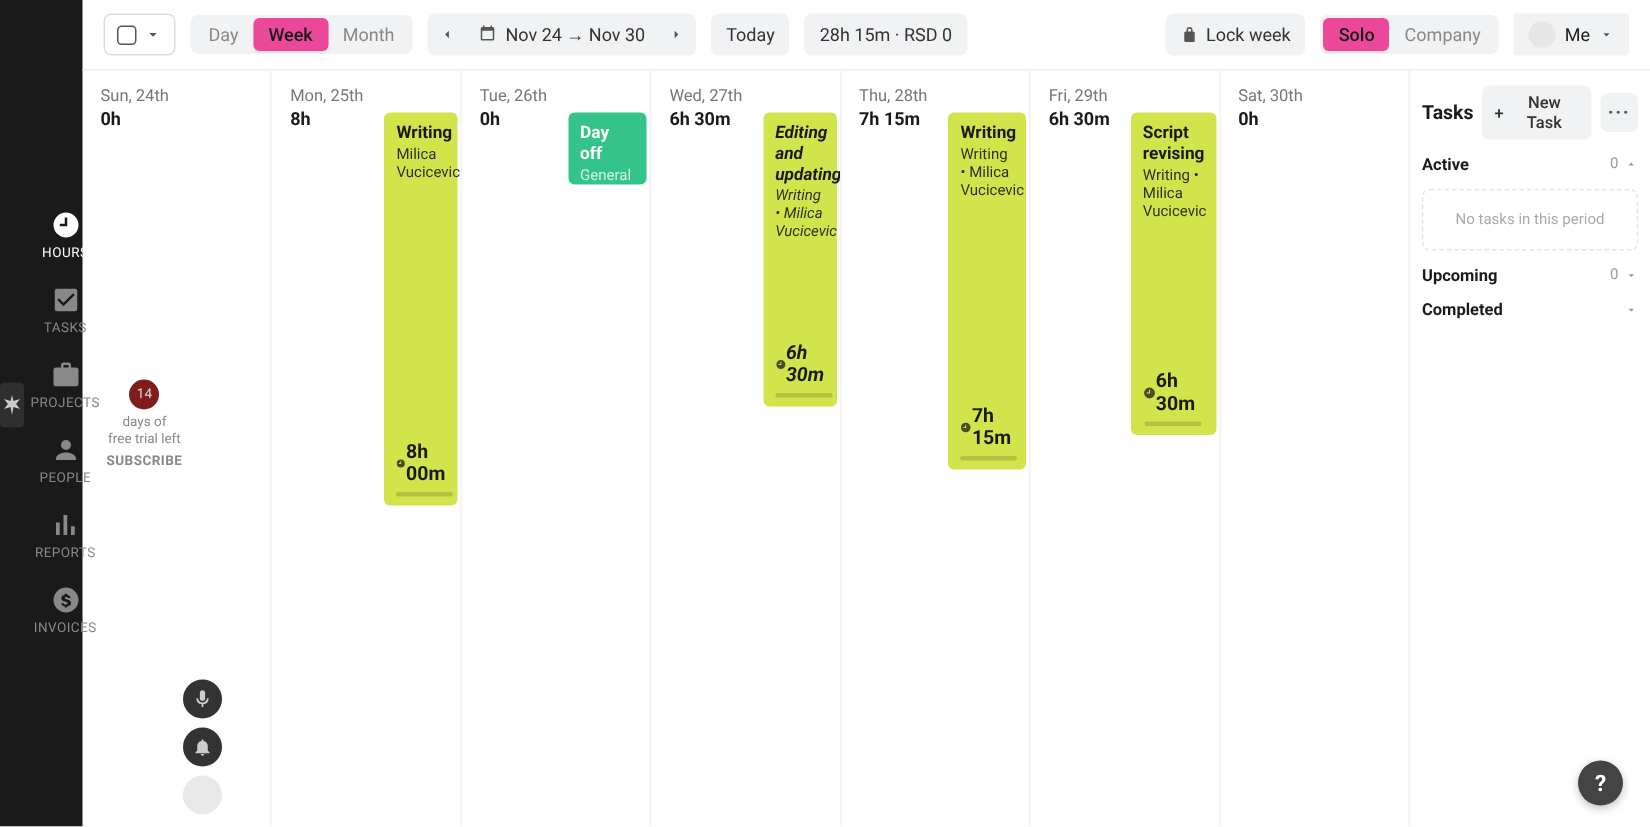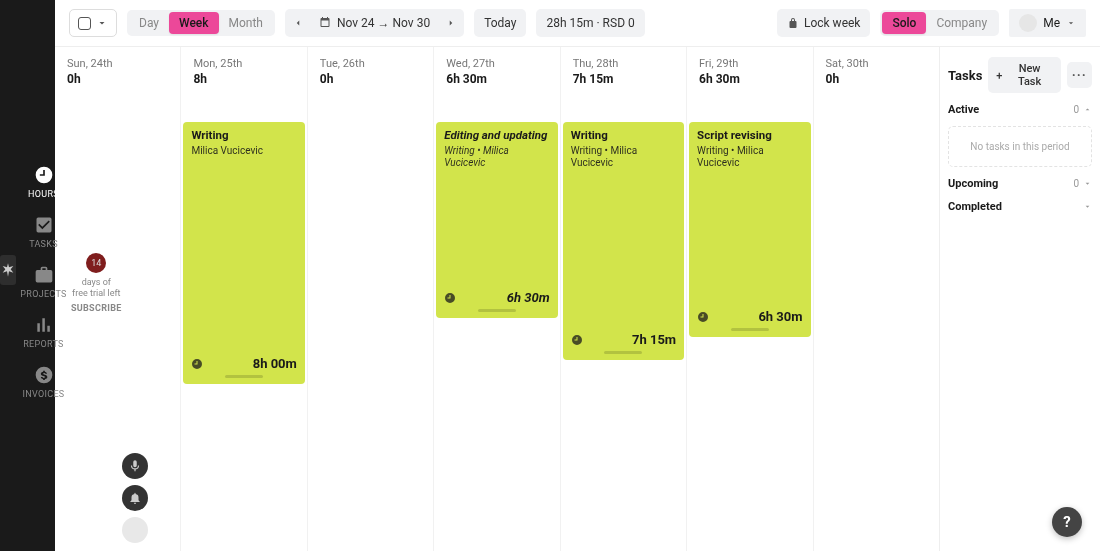"Sun, 24th" .day-col { flex-direction: column -> row }
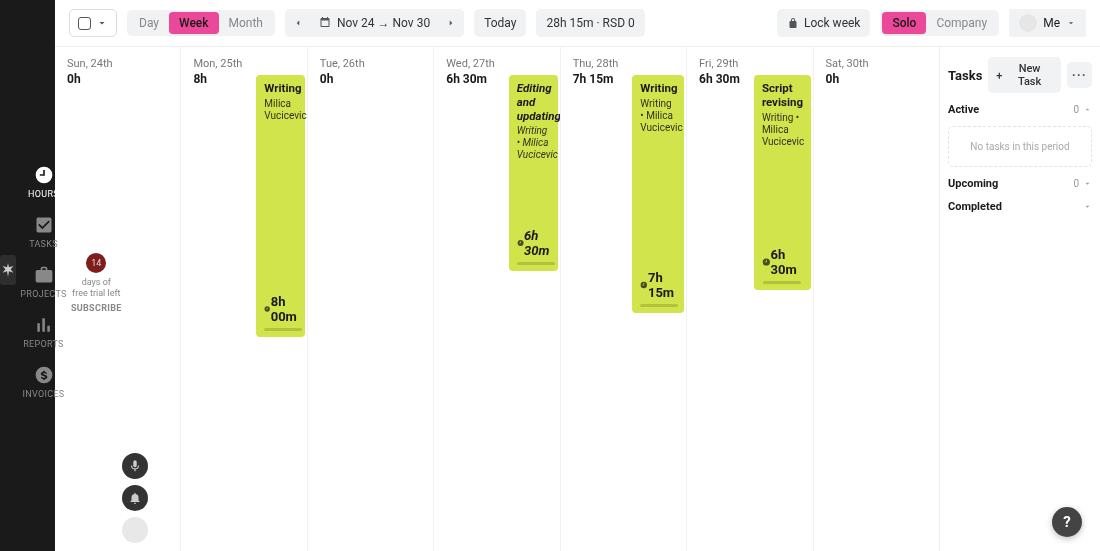"Day off" div.day-body { html: none -> <div> <div> <div>Day off</div> <div>General • Milica Vuci...</div> <div> <svg> <path></path> </svg> <span>00m</span> </div> <div></div> </div> </div> }
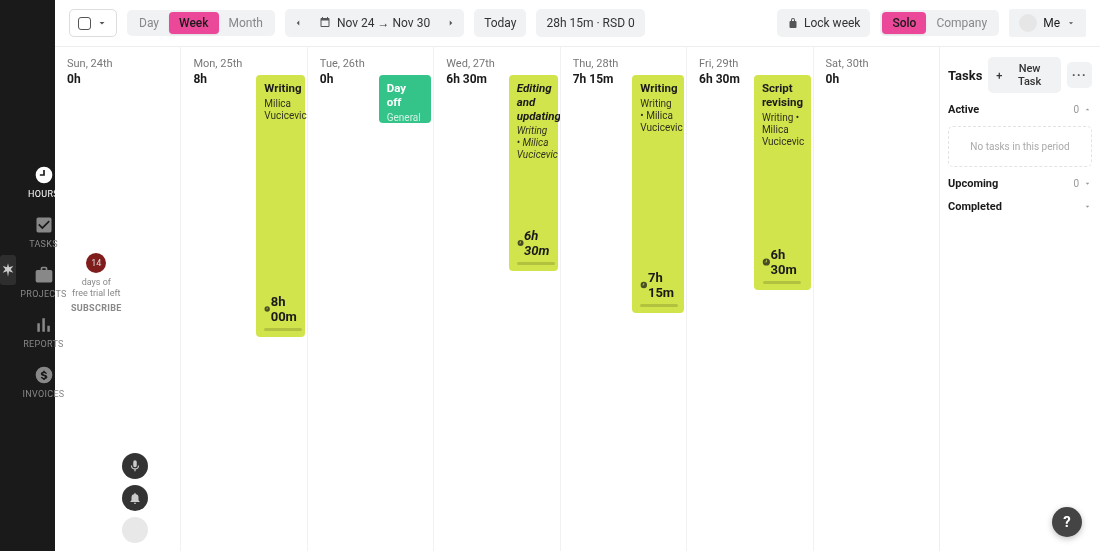"PEOPLE" div.nav-item { html: none -> <div> <svg> <path></path> </svg> <div>PEOPLE</div> </div> }
